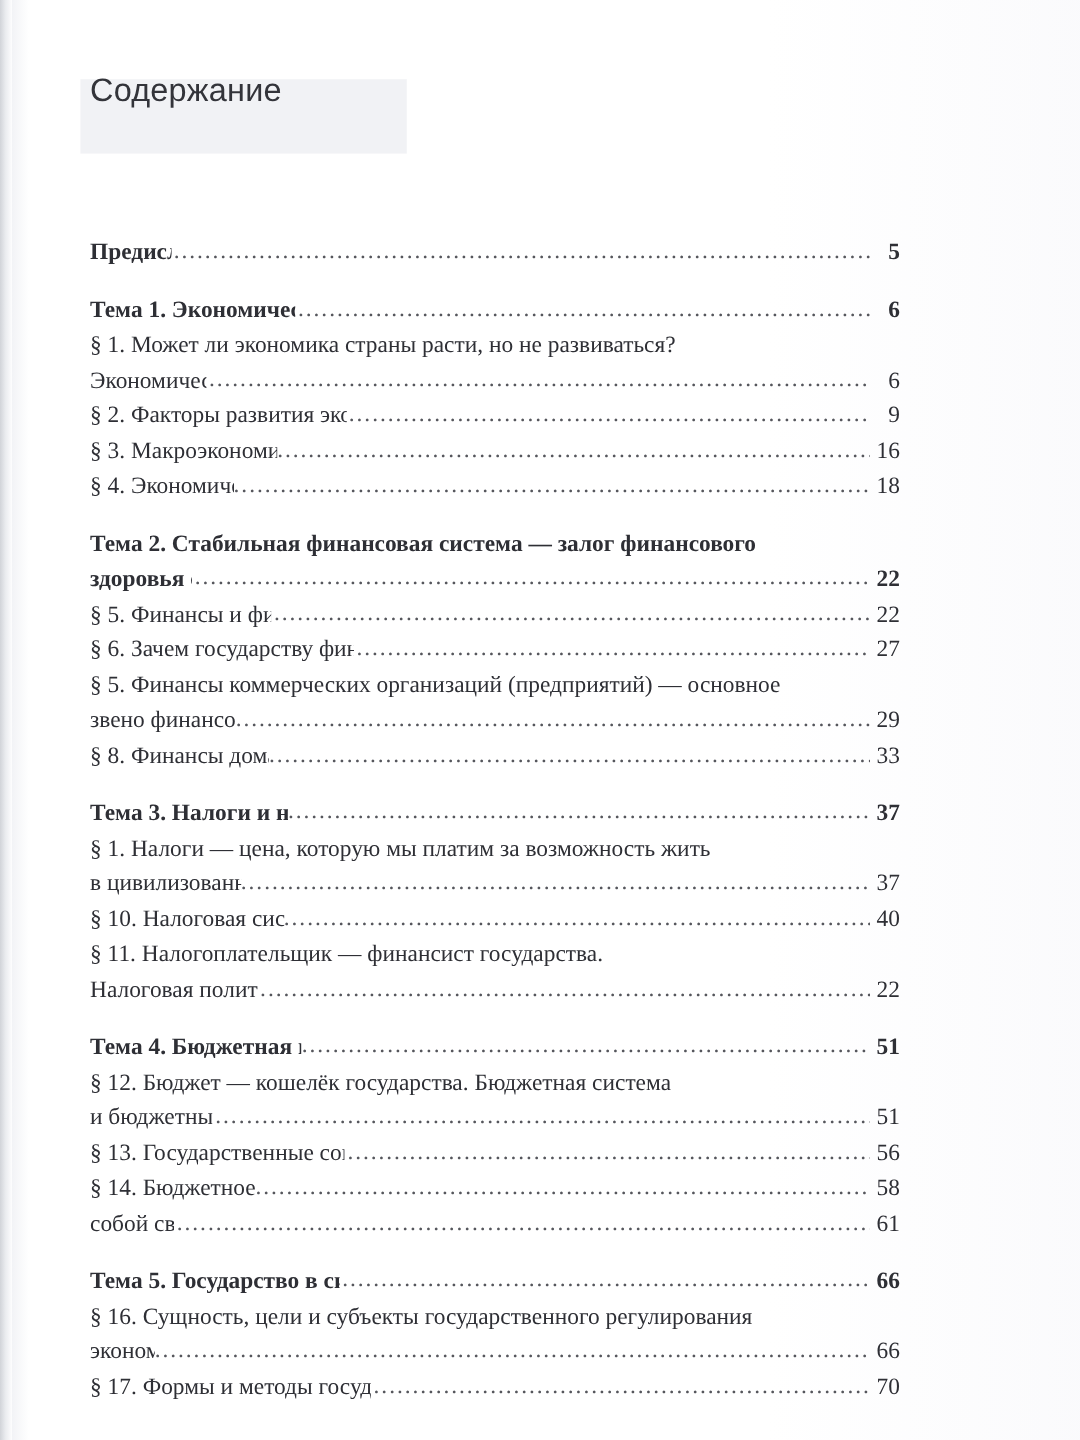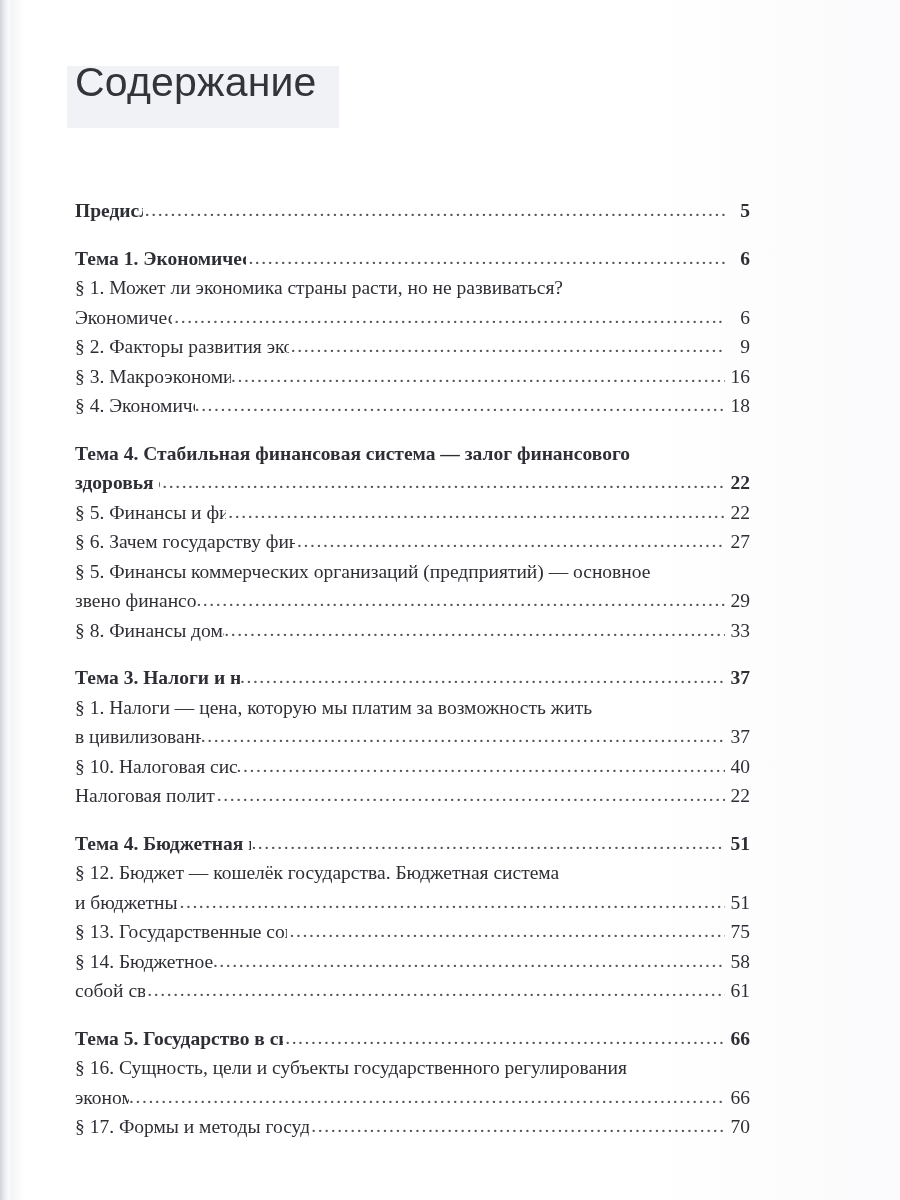"Содержание" .heading { font-size: 41px -> 27px }
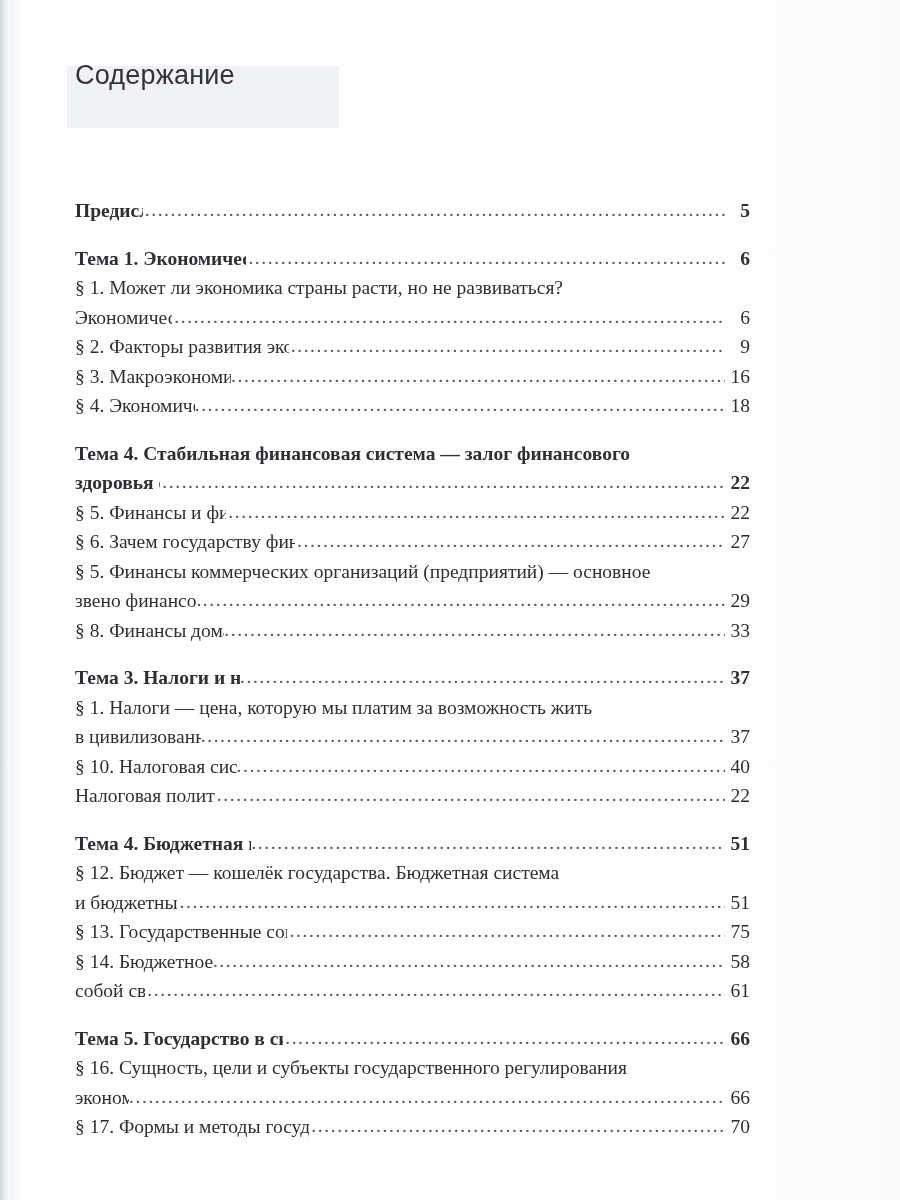"Тема 4. Стабильная финансовая система" span.txt { text: 4 -> 2 }
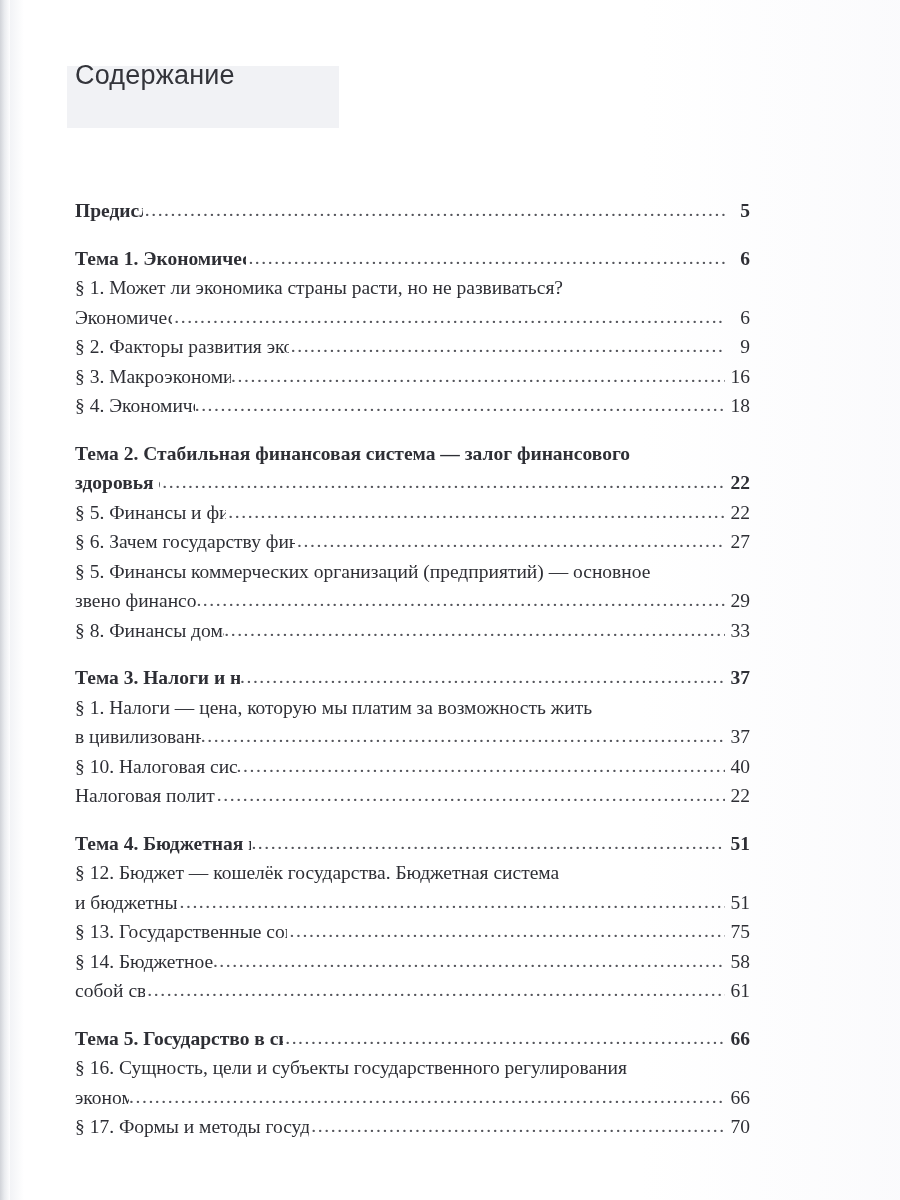"§ 11. Налогоплательщик — финансист" div.line { html: none -> <div> <span>§ 11. Налогоплательщик — финансист государства.</span> </div> }
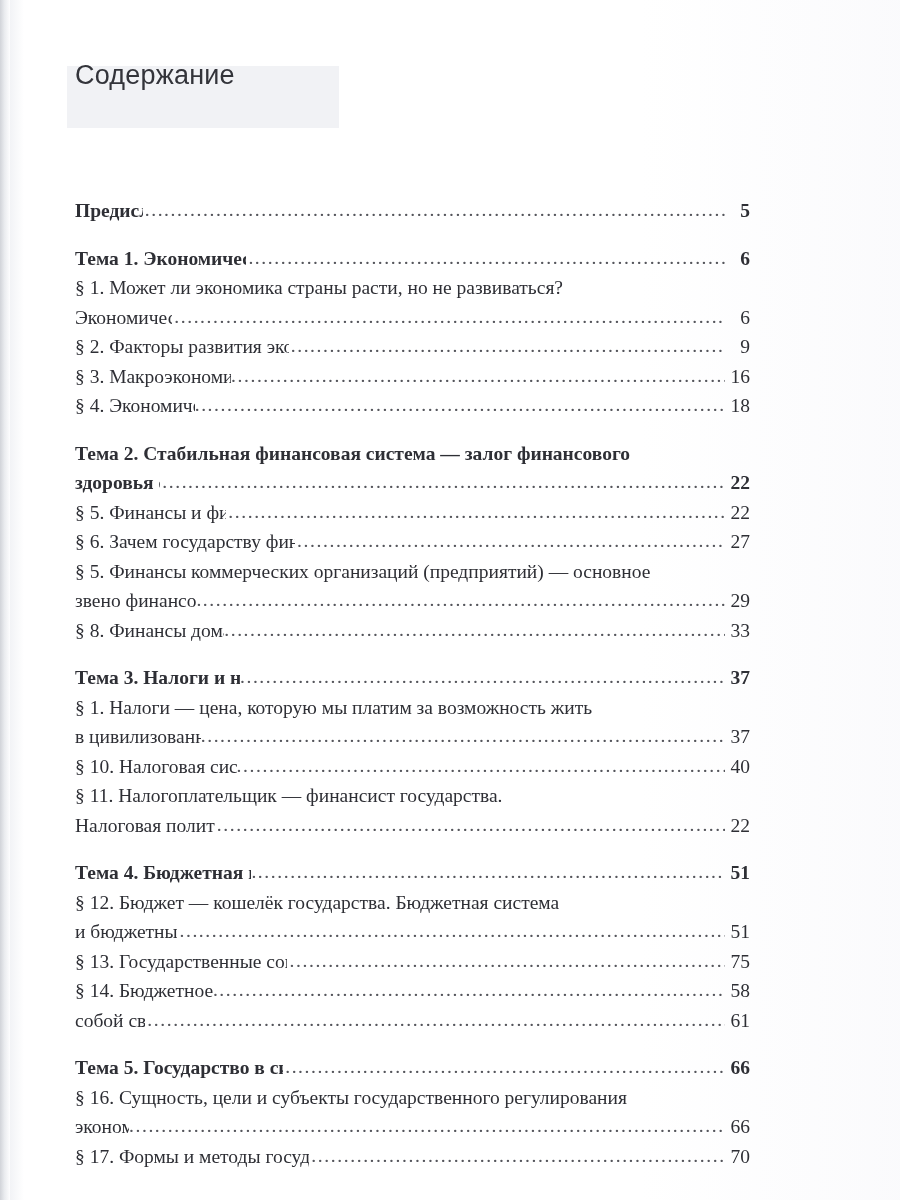"75" span.pageno { text: 75 -> 56 }
